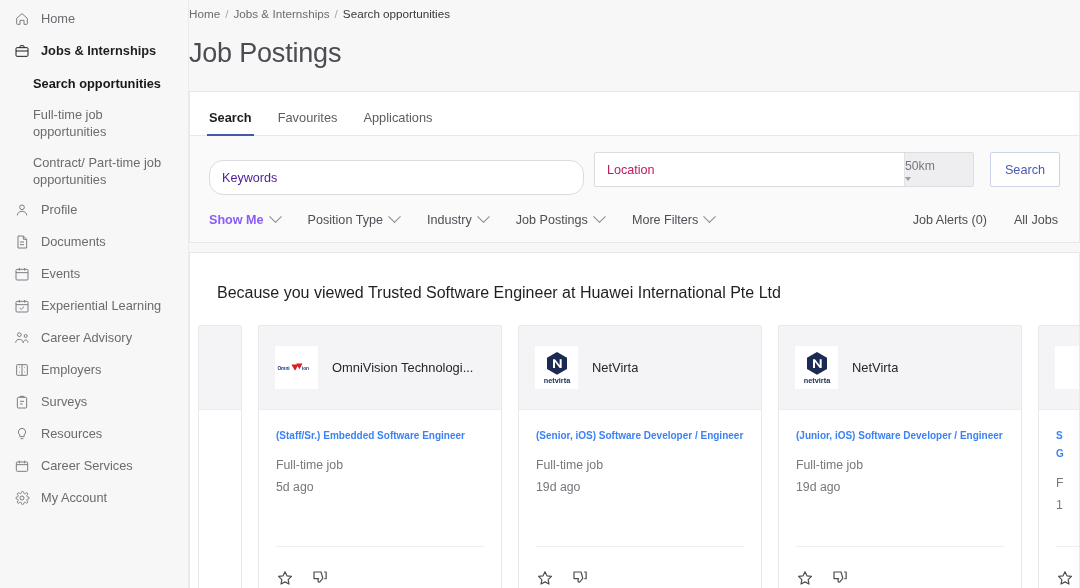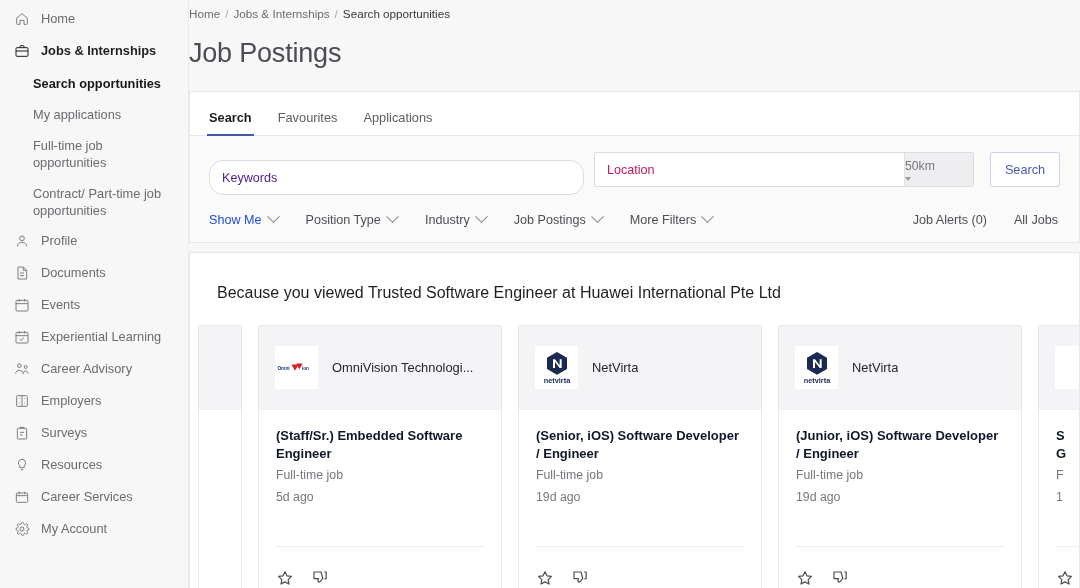"My applications" div.nav-sub { html: <div>My applications</div> -> none }
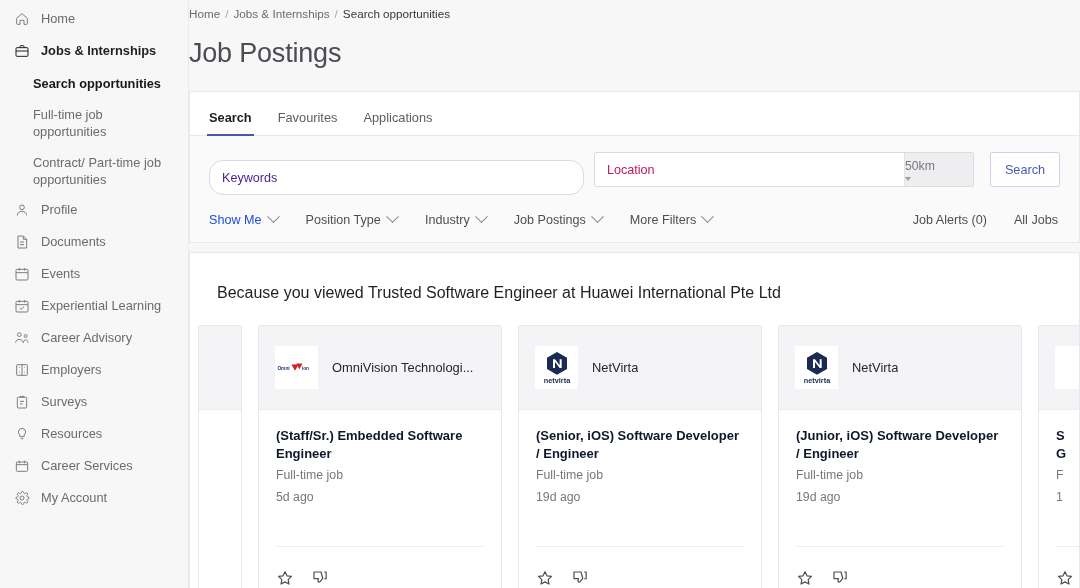"Show Me" .filter.strong { color: #1d4ed8 -> #8b5cf6; font-weight: normal -> bold }
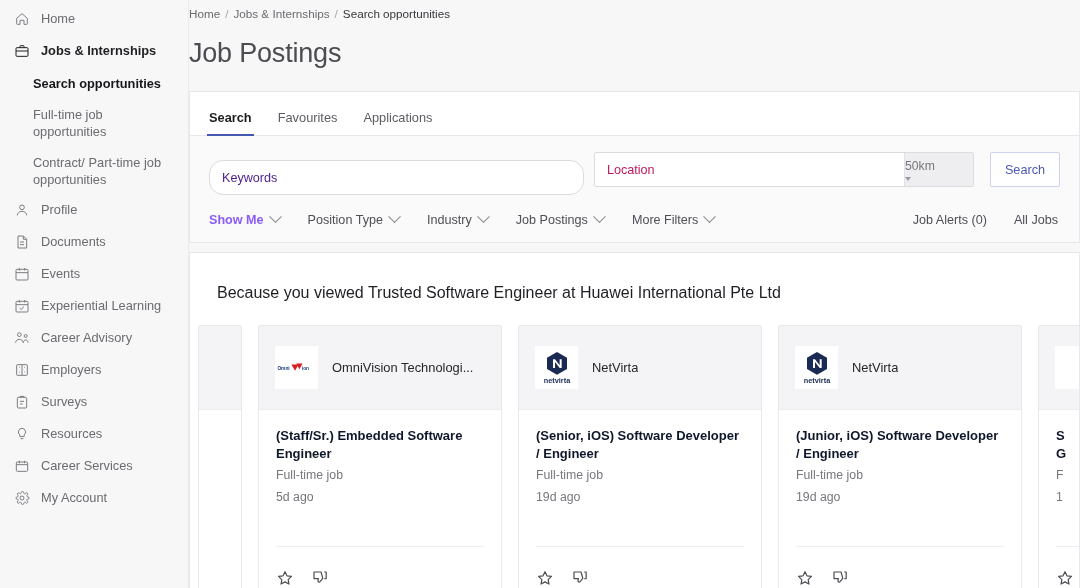"(Staff/Sr.) Embedded Software Engineer" .job-title { color: #0f172a -> #3b82f6; font-size: 13px -> 10px; margin-bottom: 1px -> 9px }
